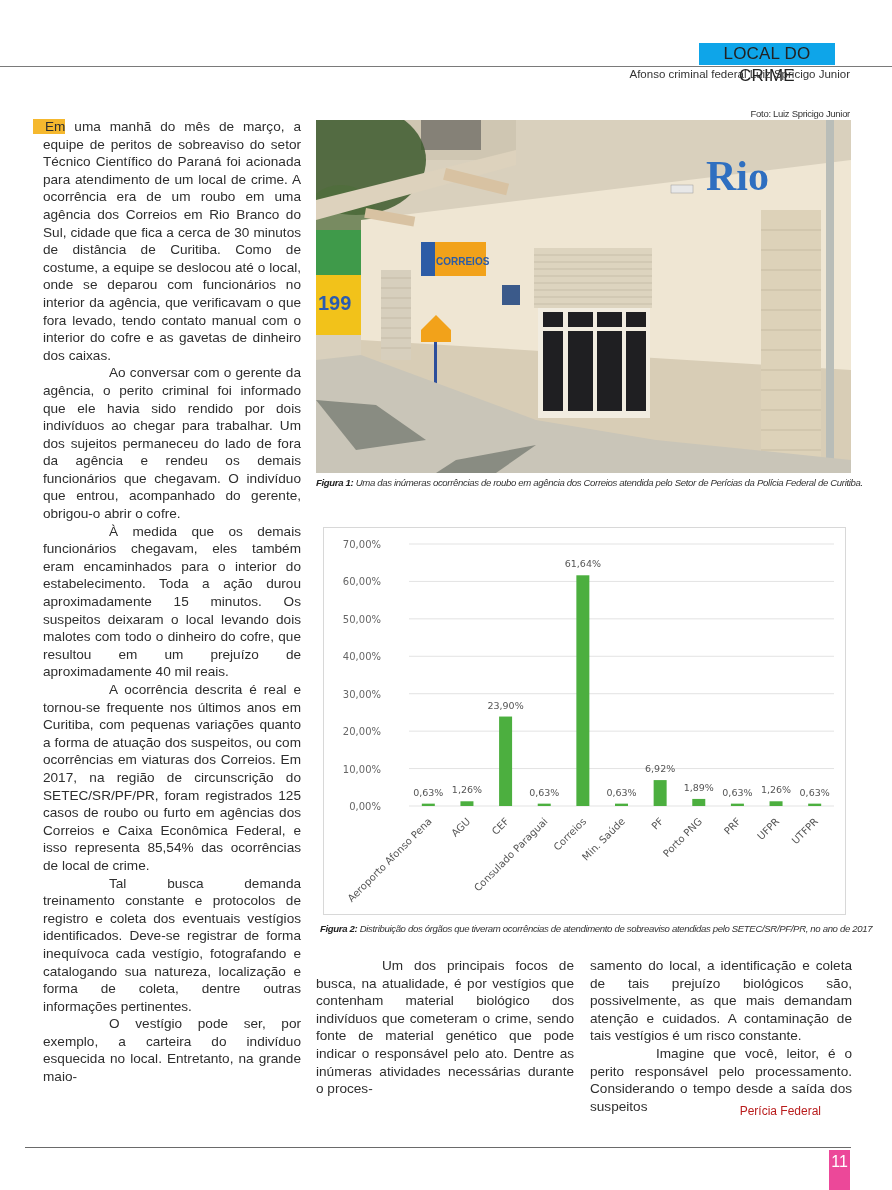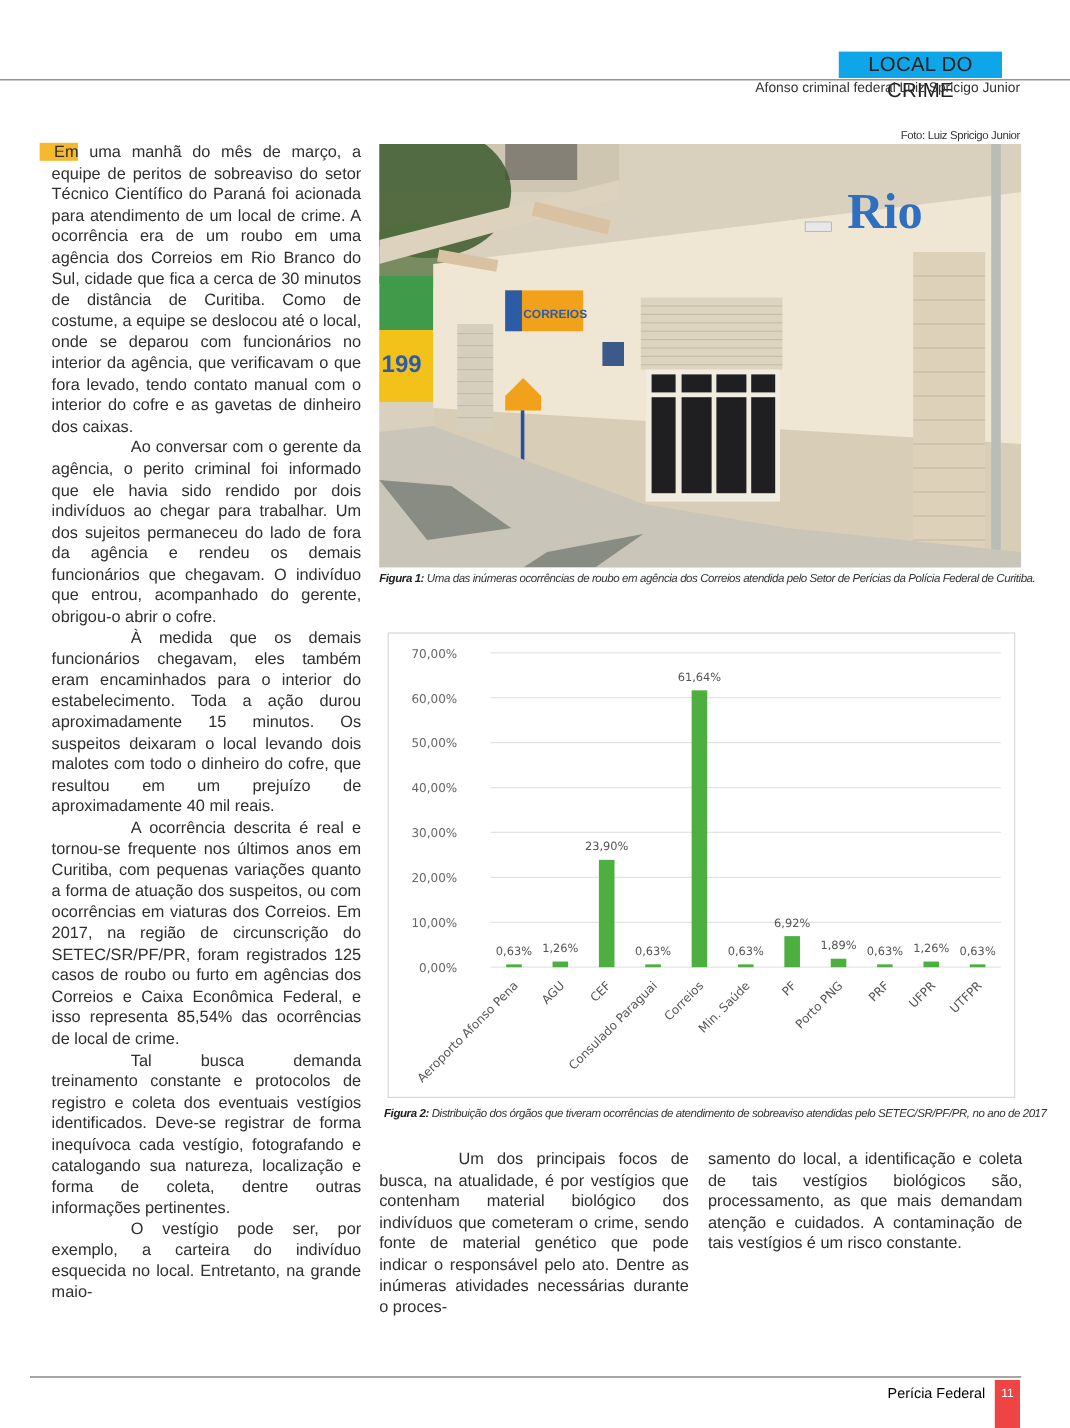"samento do local, a identificação" p { text: vestígios biológicos são, processamento -> prejuízo biológicos são, possivelmente }
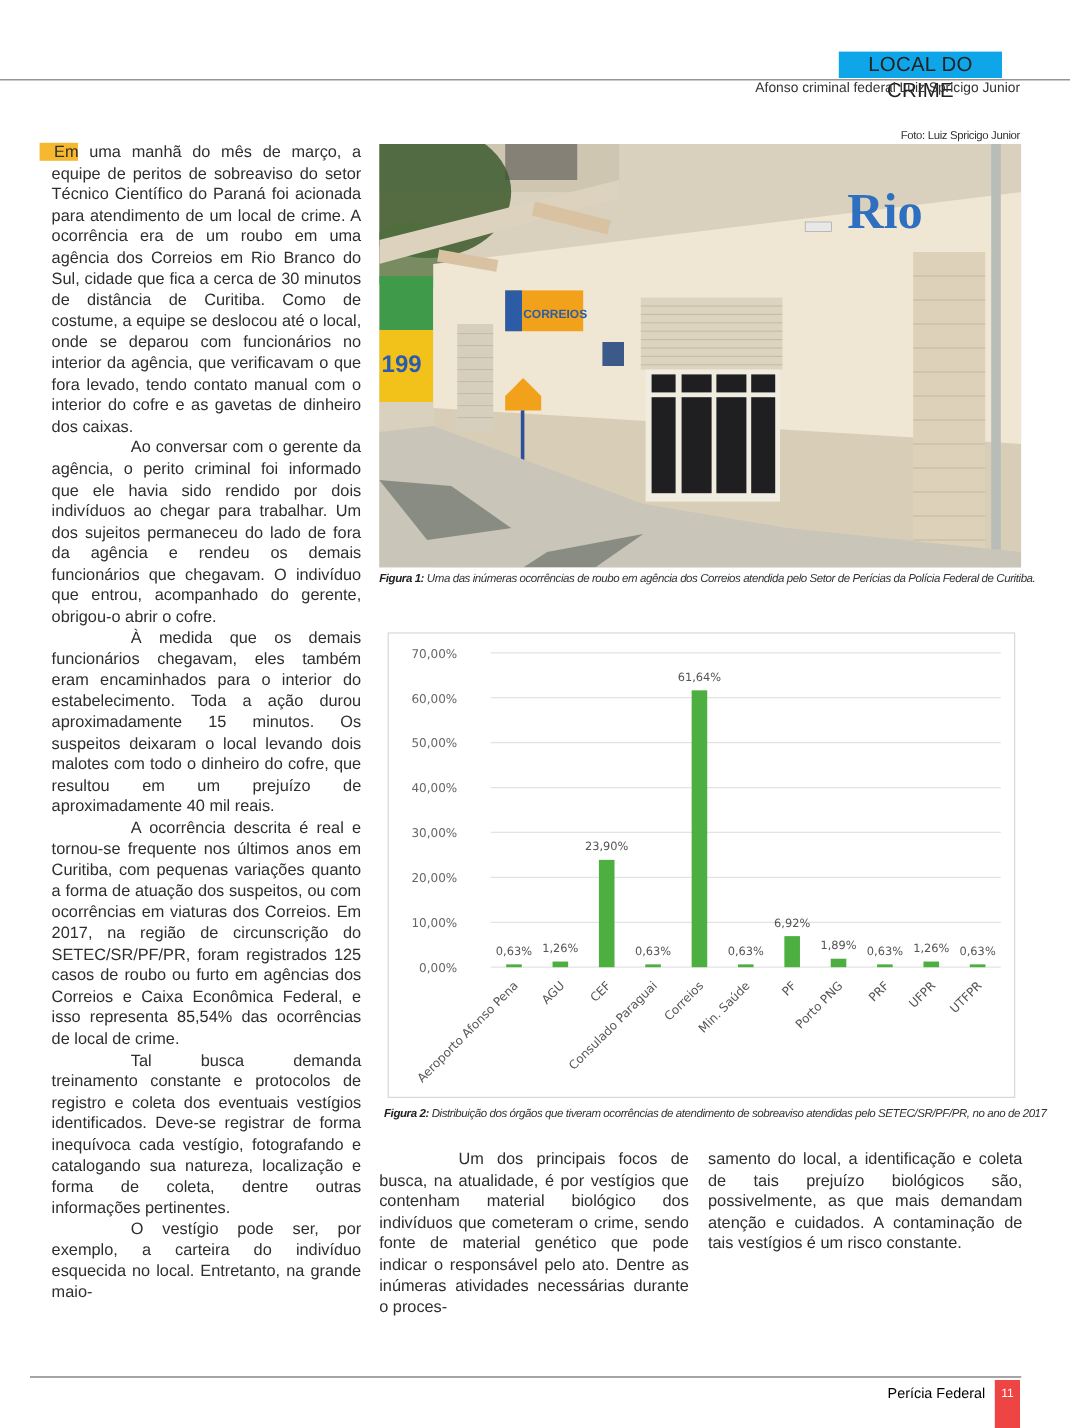"Imagine que você, leitor, é" p.indent { html: none -> <p>Imagine que você, leitor, é o perito responsável pelo processamento. Considerando o tempo desde a saída dos suspeitos</p> }
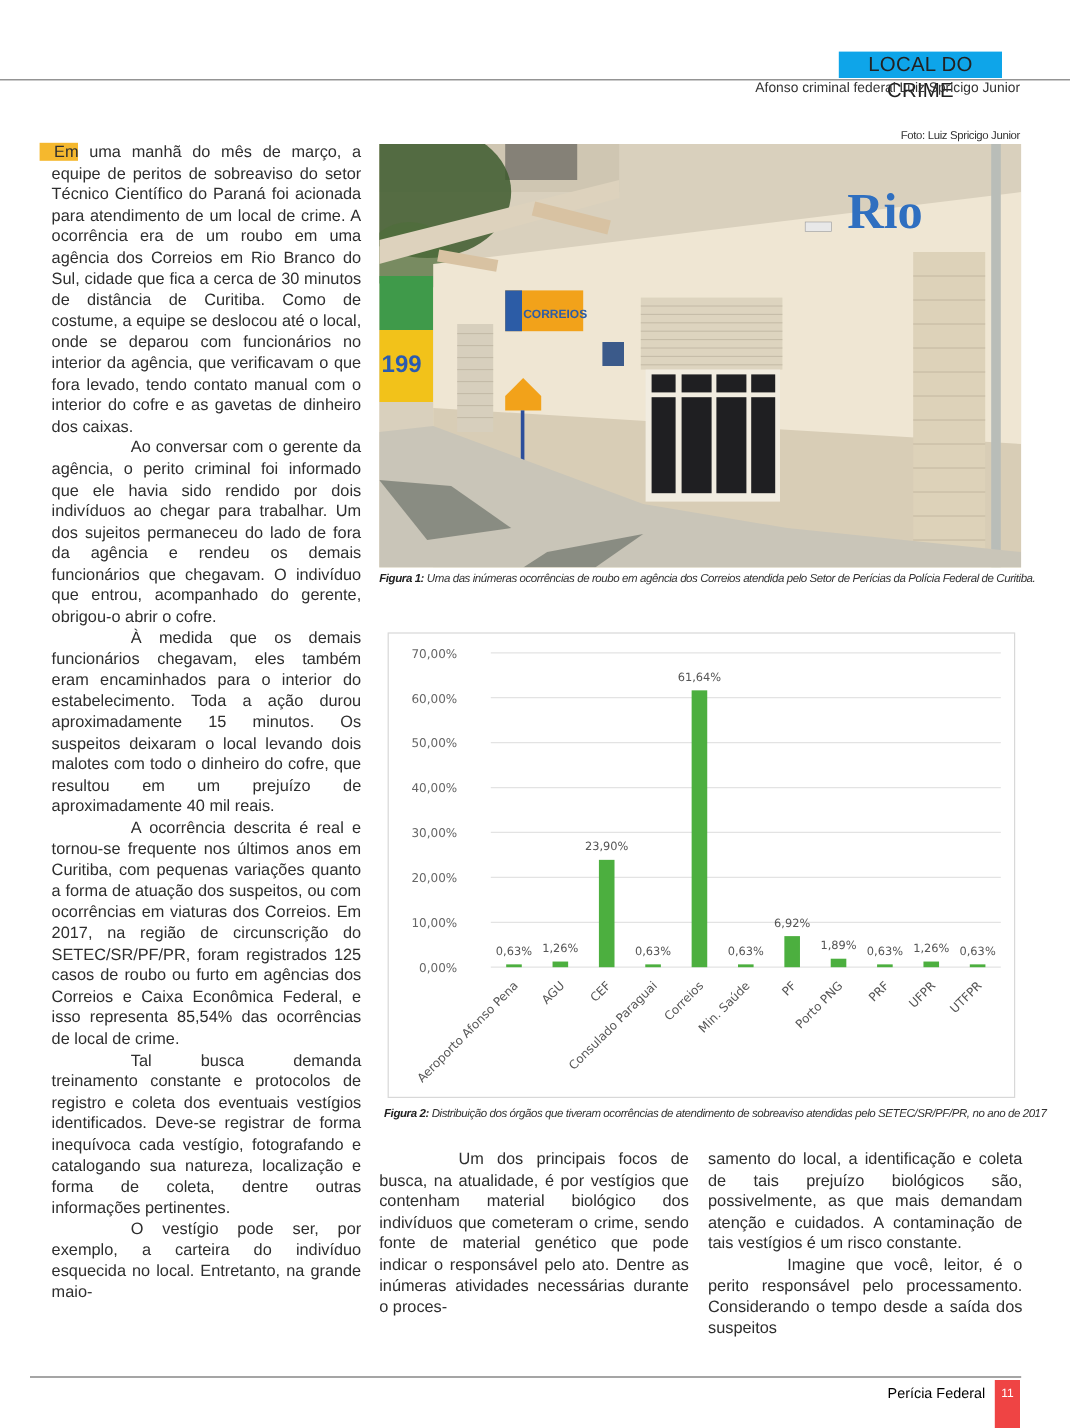"Perícia Federal" .footer-title { color: #000000 -> #b91c1c; top: 1154px -> 1104px }
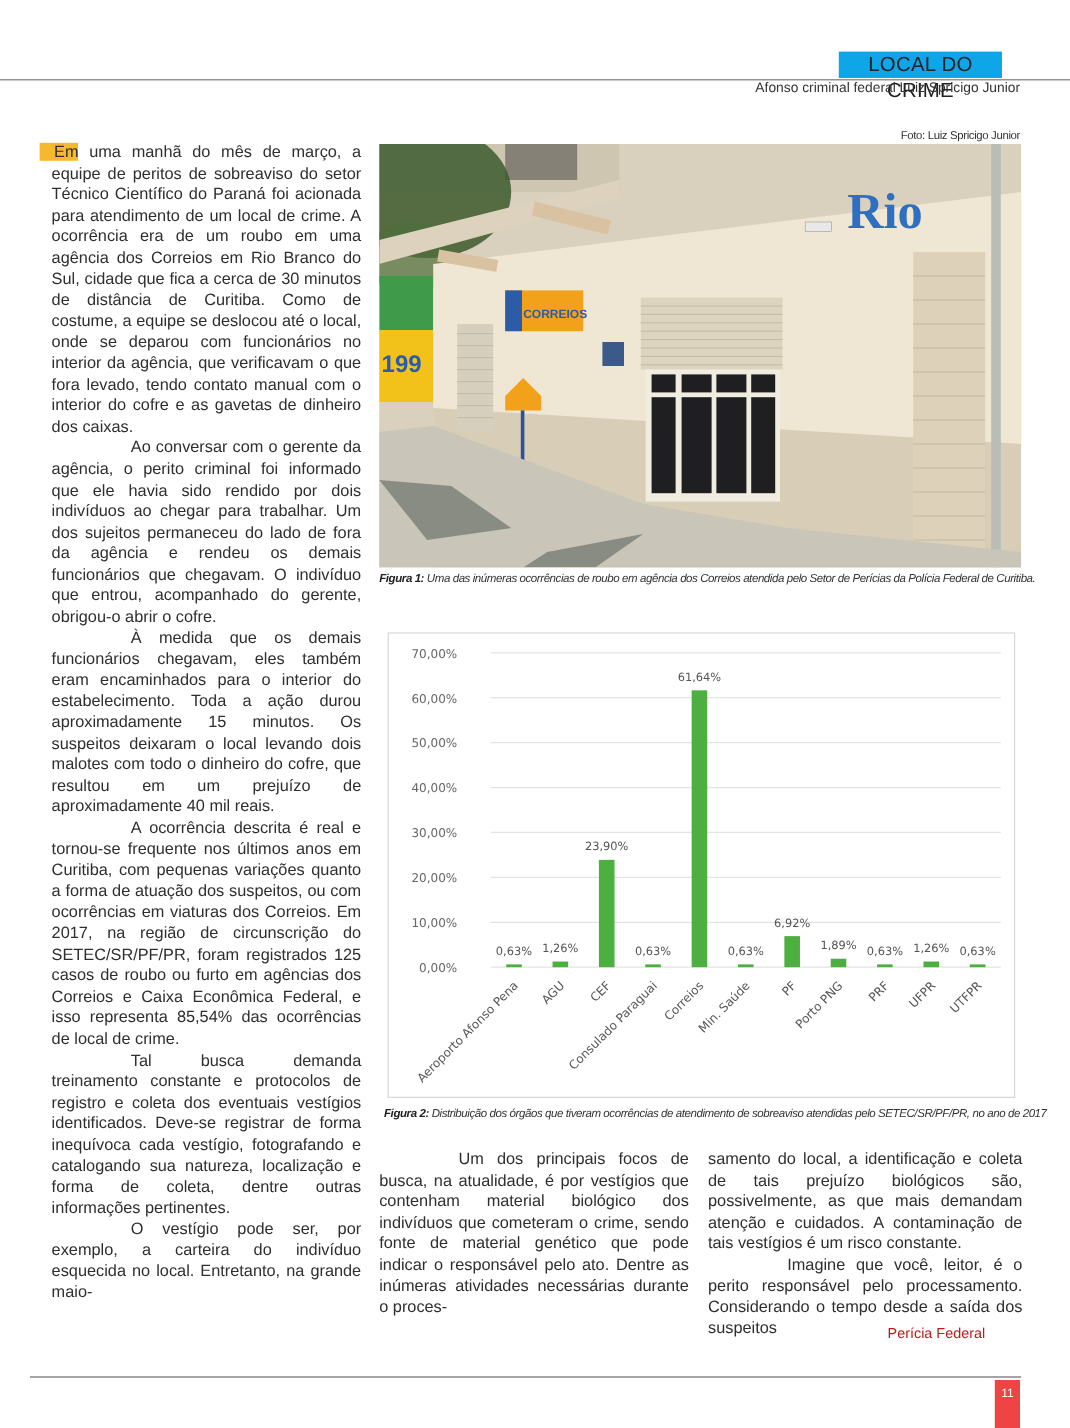"11" .page-num { background: #ef4444 -> #ec4899; font-size: 10px -> 16px }
